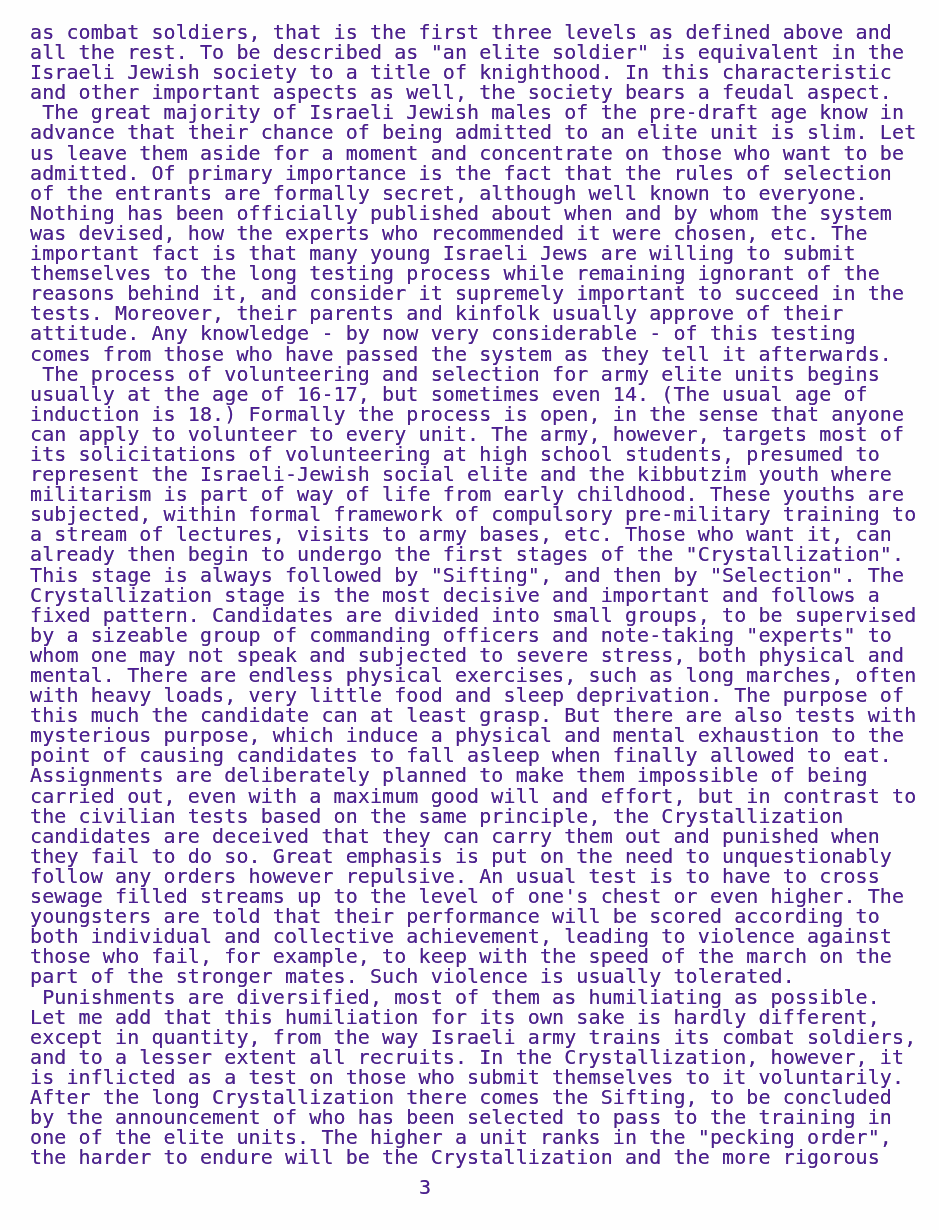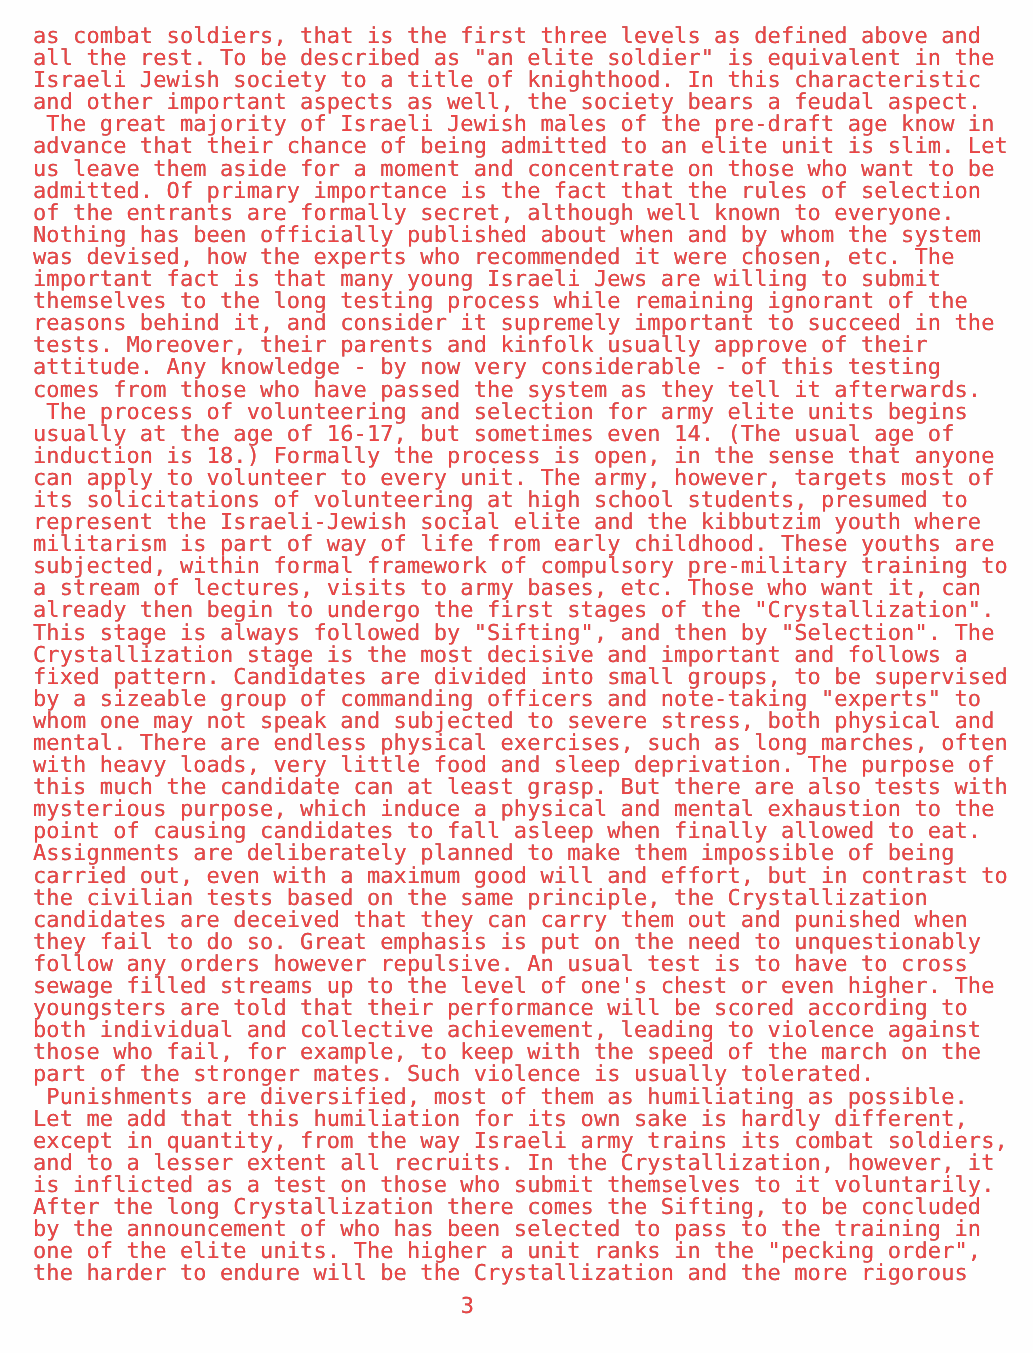"as combat soldiers, that is" .page { color: #ef4444 -> #4c1d95 }
